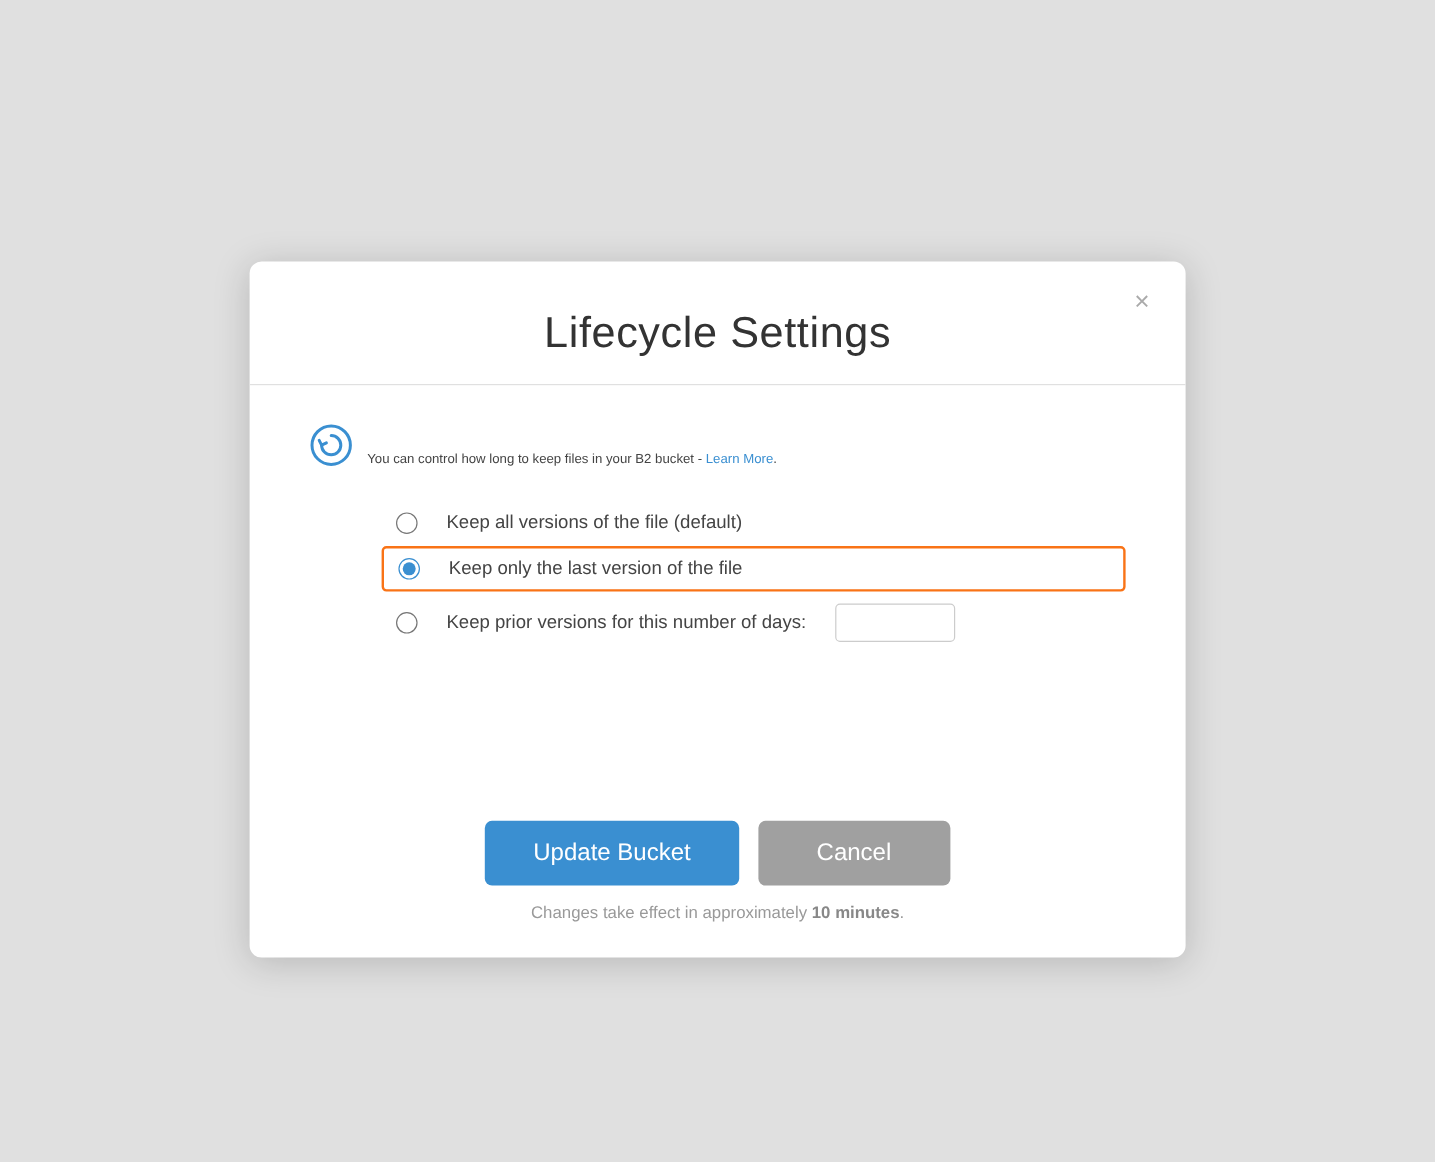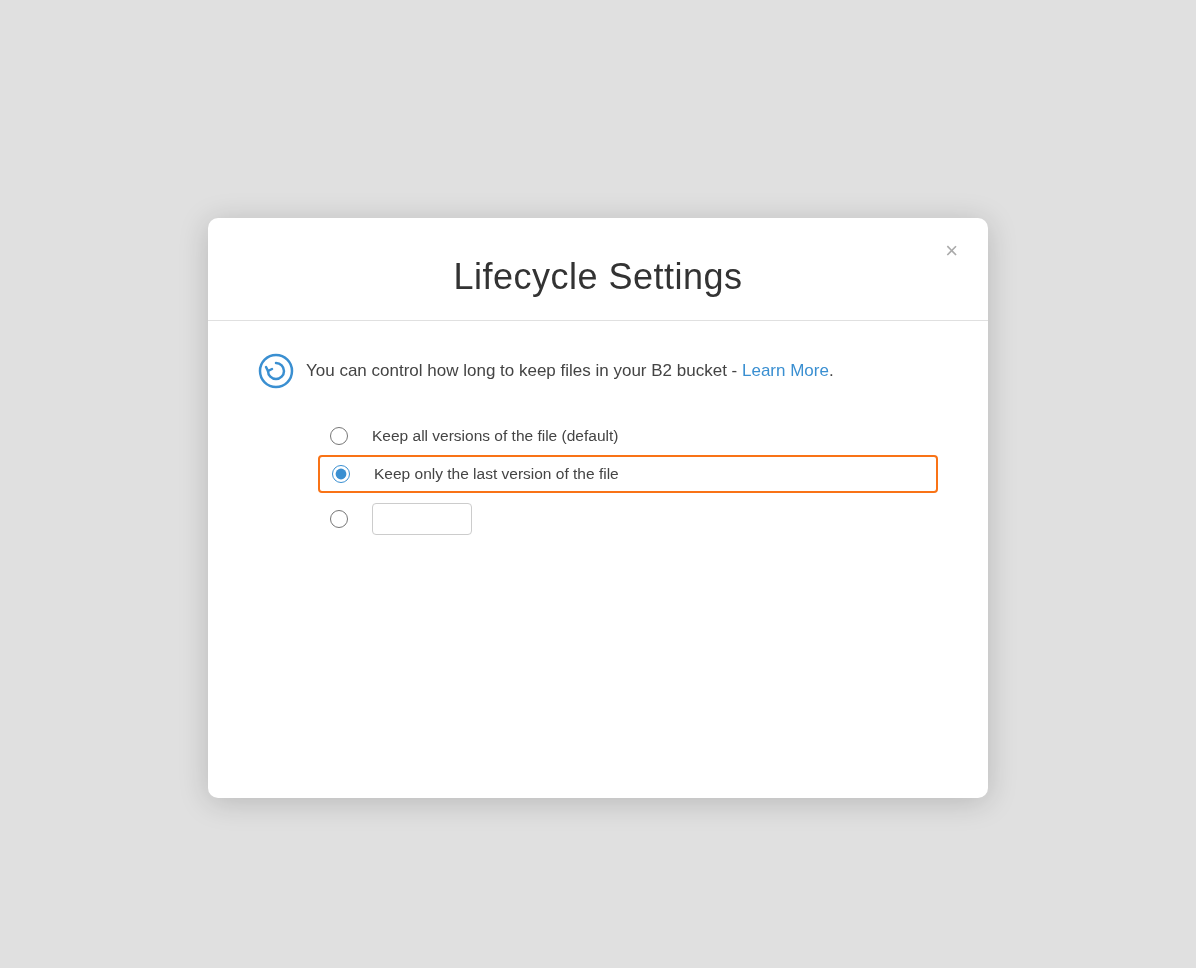"You can control how long" .info-row { align-items: center -> flex-end; font-size: 17px -> 11px }
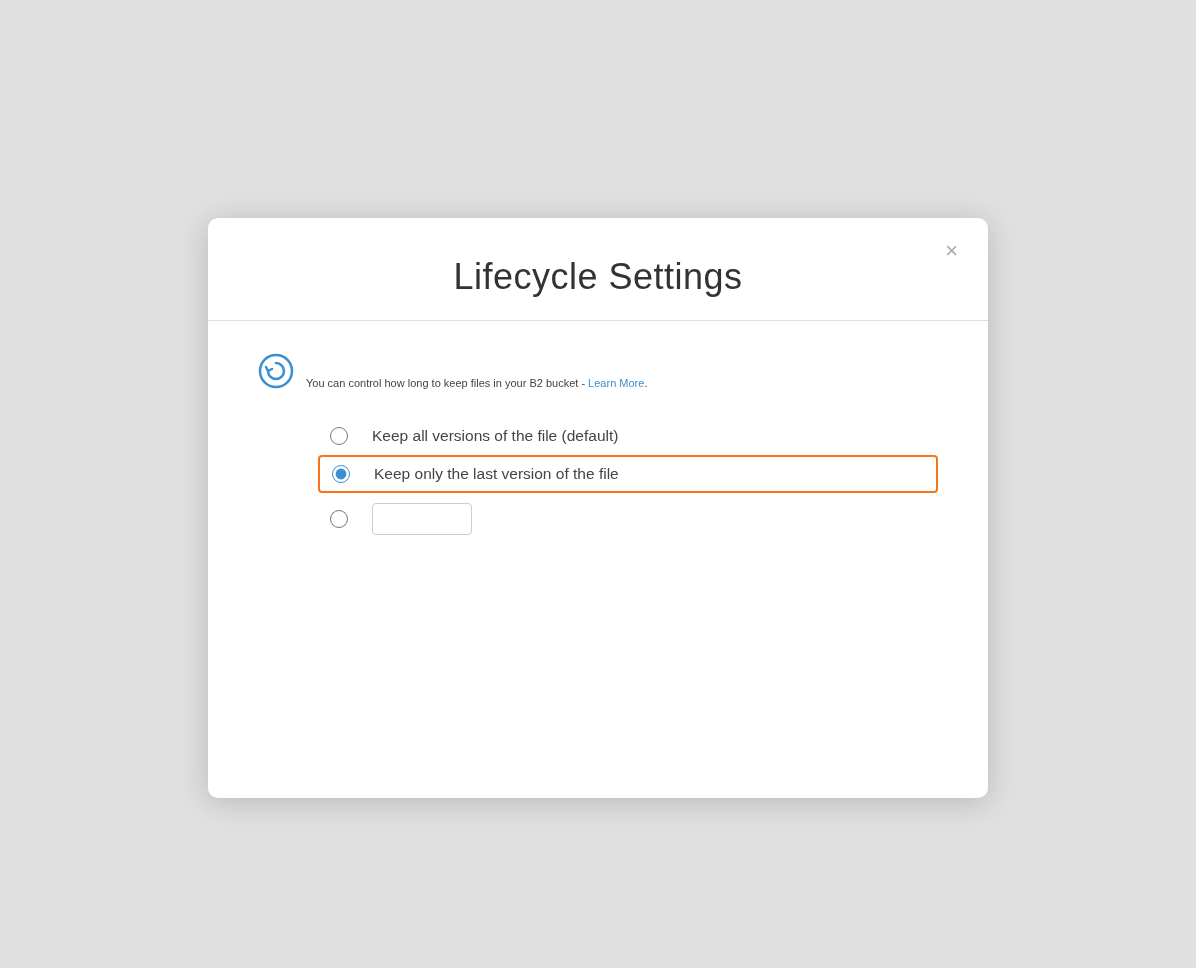"Keep prior versions for this" span { html: none -> <span>Keep prior versions for this number of days:</span> }
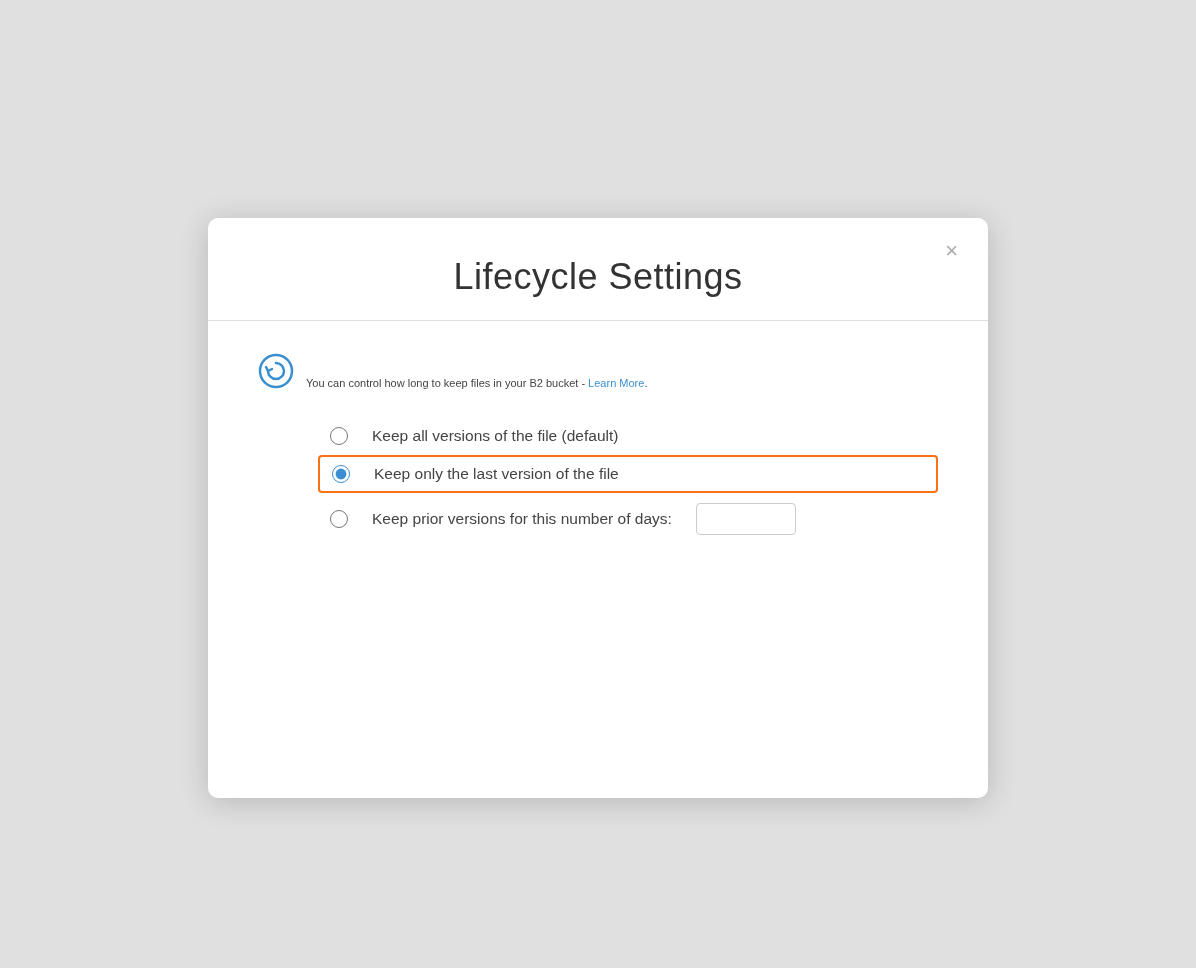"Update Bucket" div.modal-footer { html: none -> <div> <div> <button>Update Bucket</button> <button>Cancel</button> </div> <p> <span>Changes take effect in approximately </span><strong>10 minutes</strong><span>.</span> </p> </div> }
